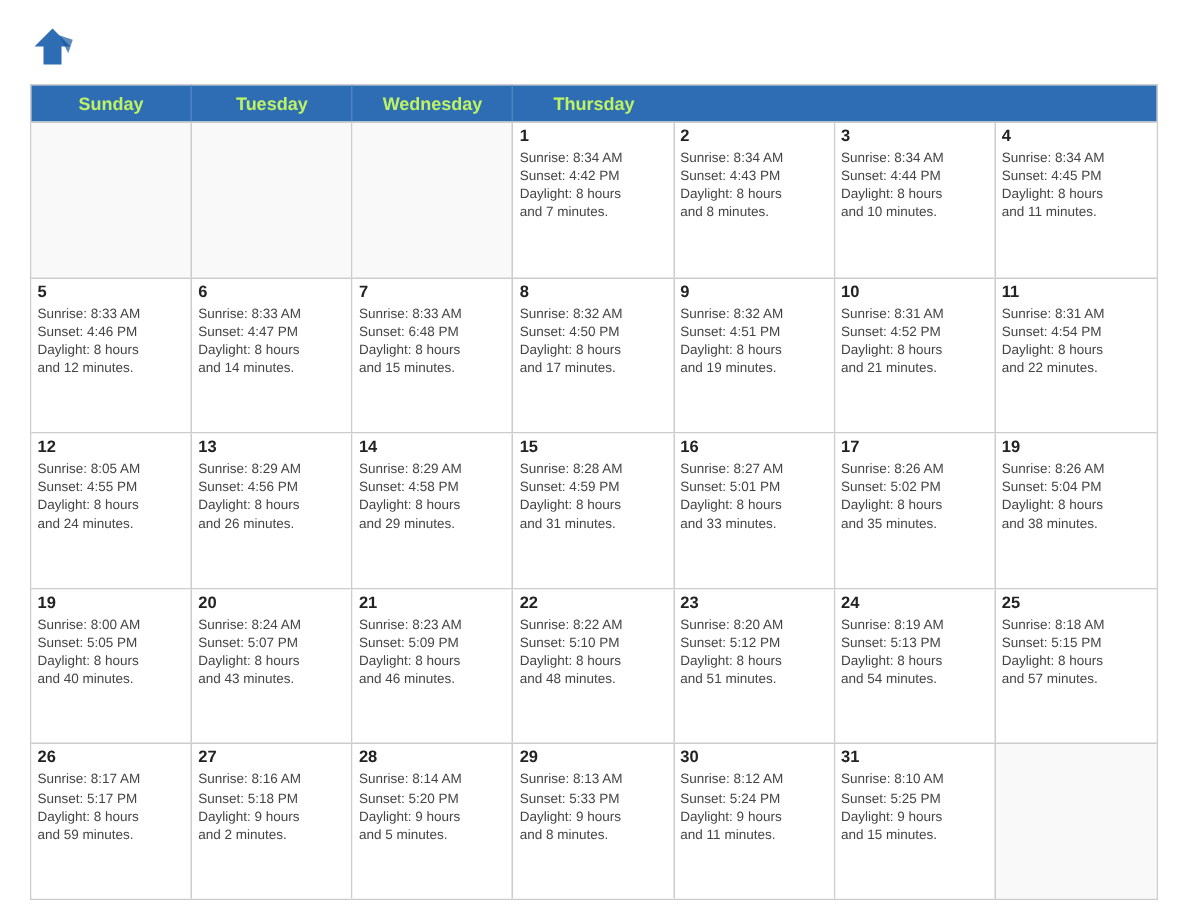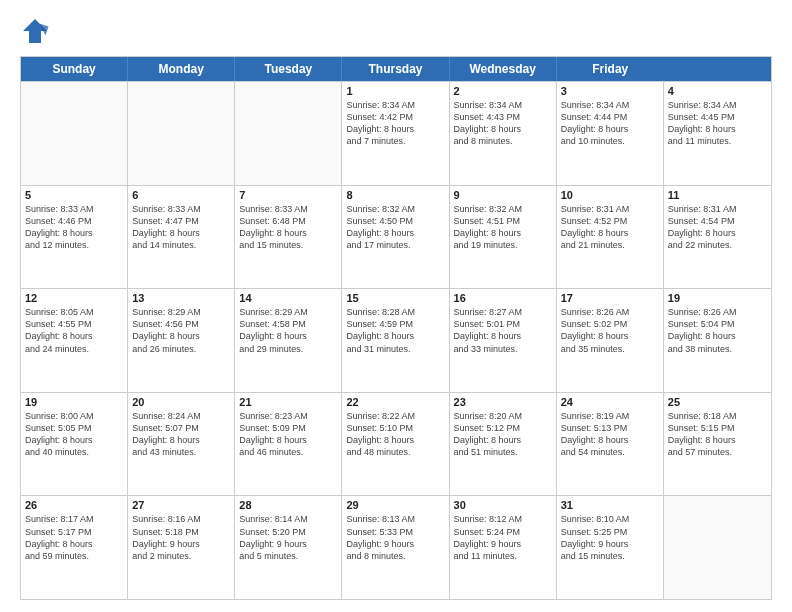"Sunday" .cal-header-cell { color: #ffffff -> #bef264 }
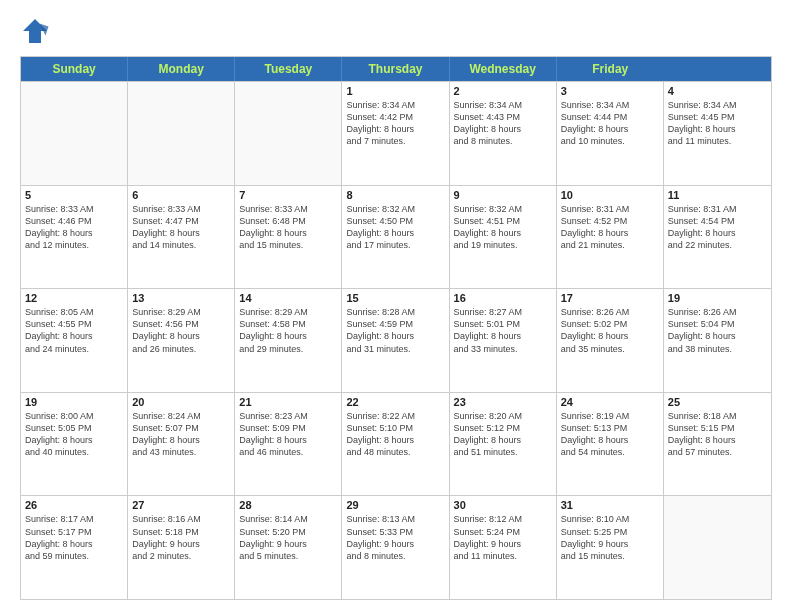"Monday" div.cal-header-cell { html: <div>Monday</div> -> none }
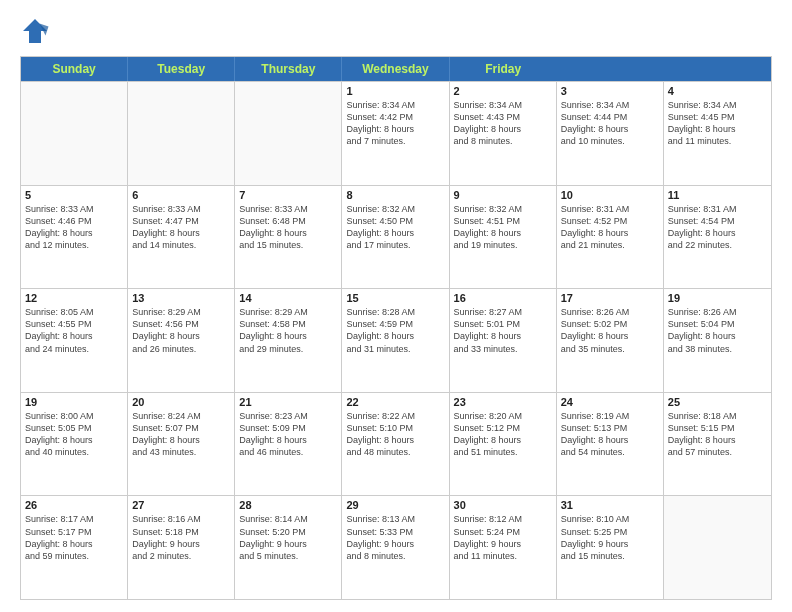"Thursday" div.cal-header-cell { order: before "Wednesday" -> after "Wednesday" }
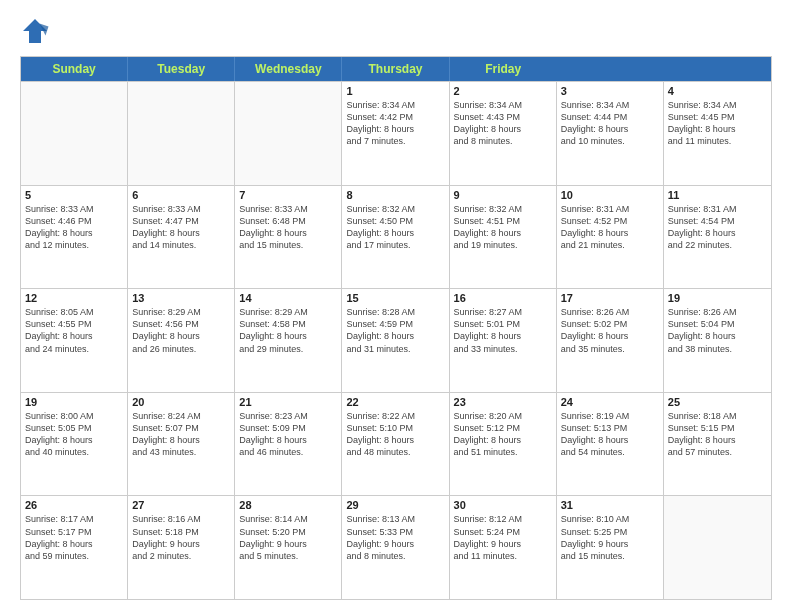"Friday" div.cal-header-cell { html: <div>Friday</div> -> none }
